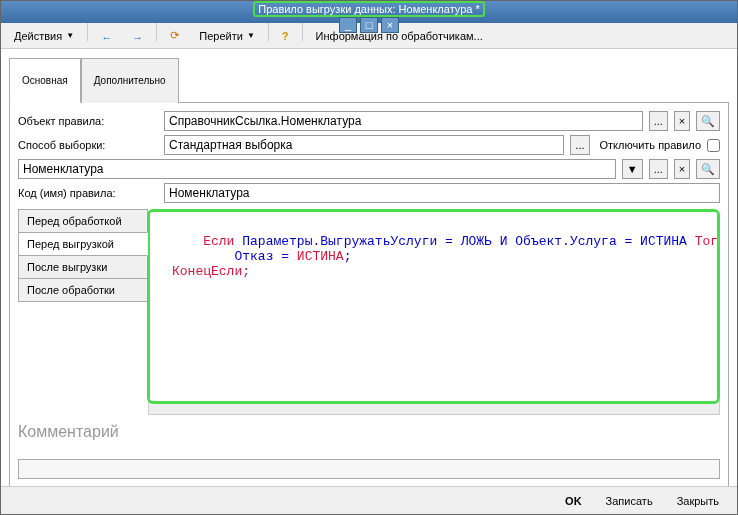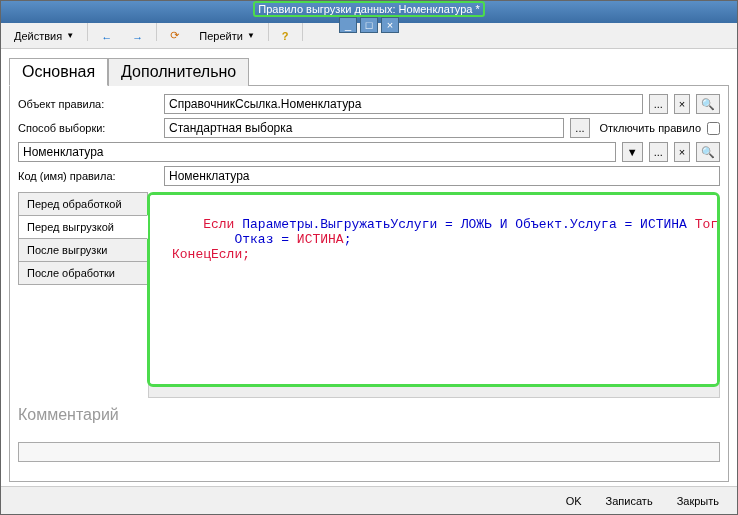"Информация по обработчикам..." button.tb-btn { html: none -> <button>Информация по обработчикам...</button> }
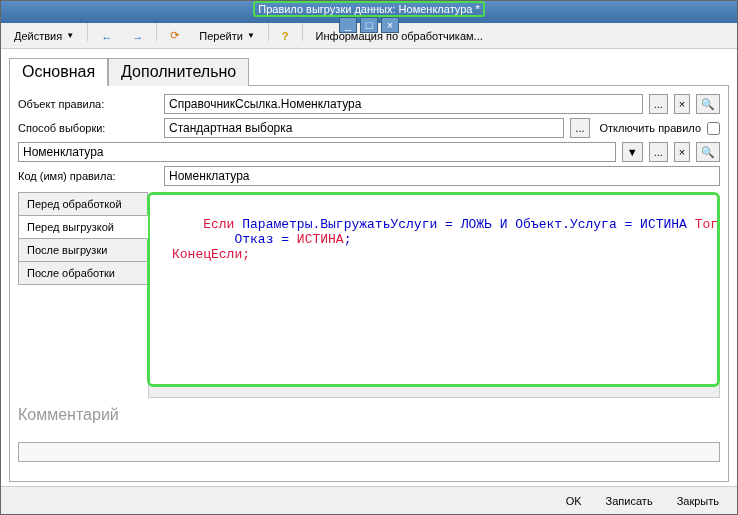"Основная" .tab { font-size: 16px -> 10px; padding: 4px 12px -> 16px 12px }
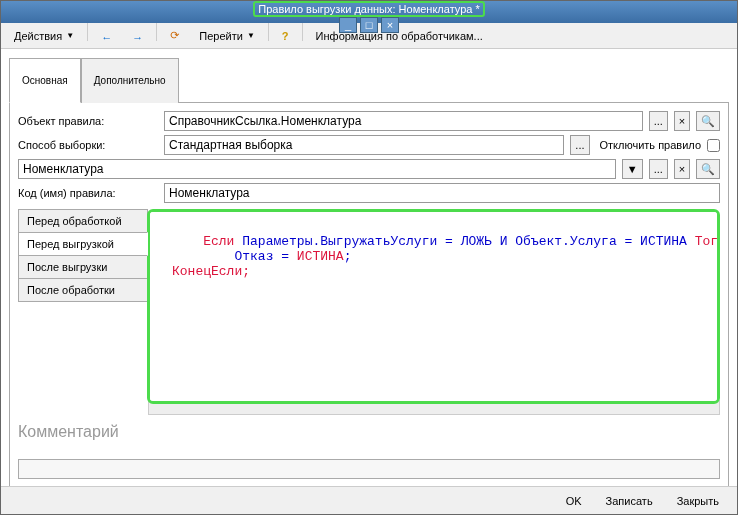"OK" .bottom-btn.bold { font-weight: normal -> bold }
